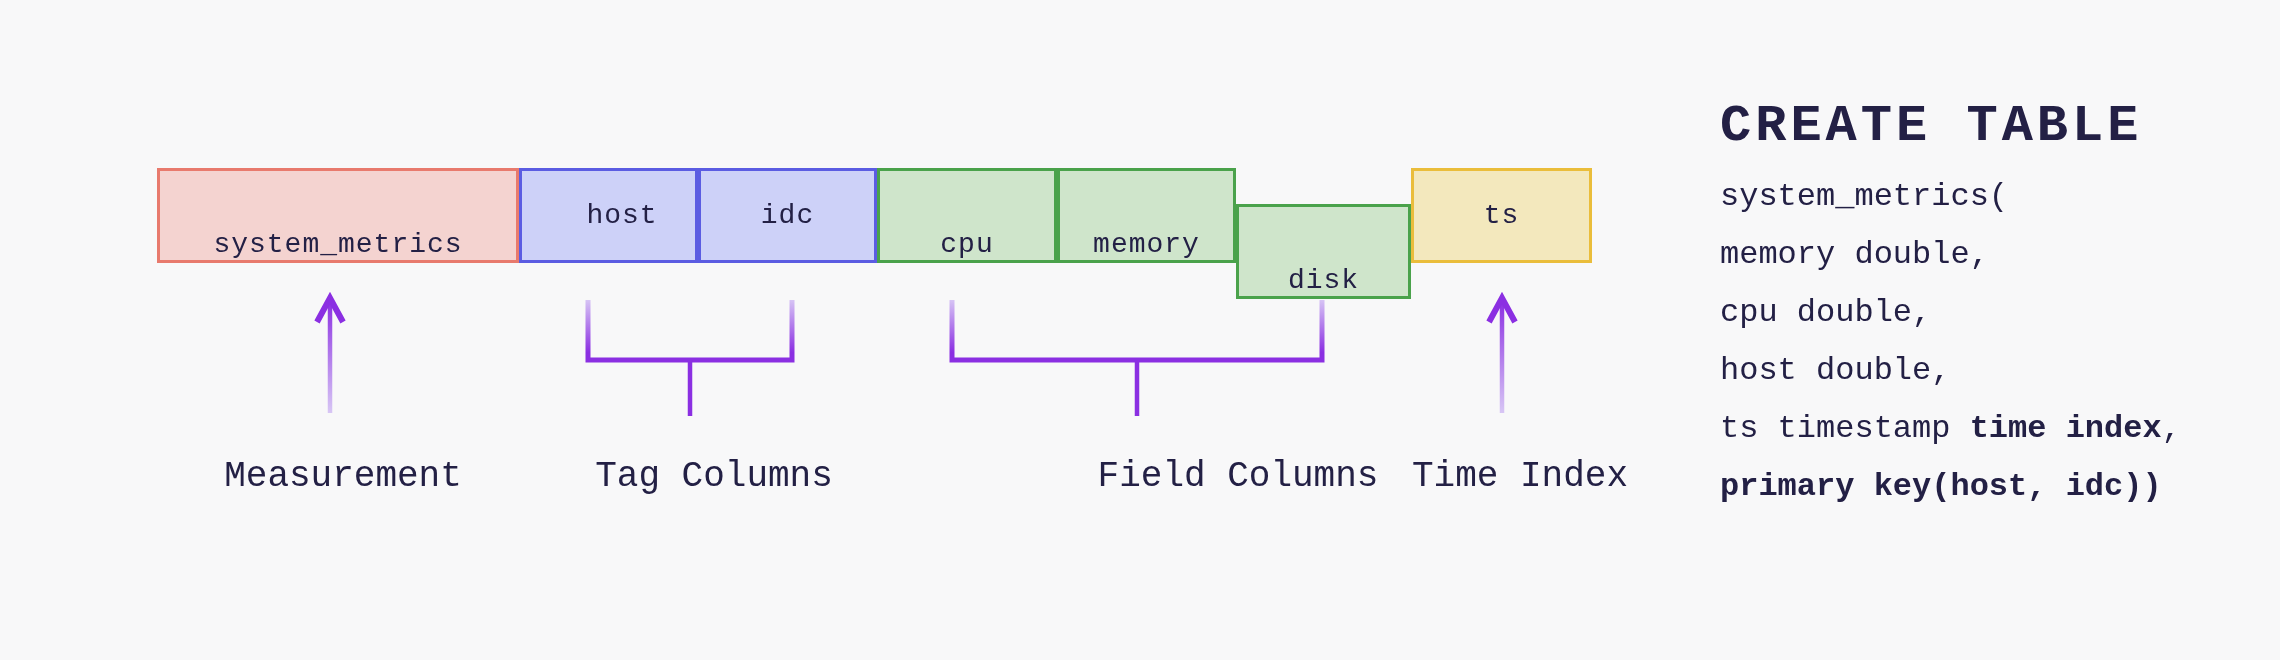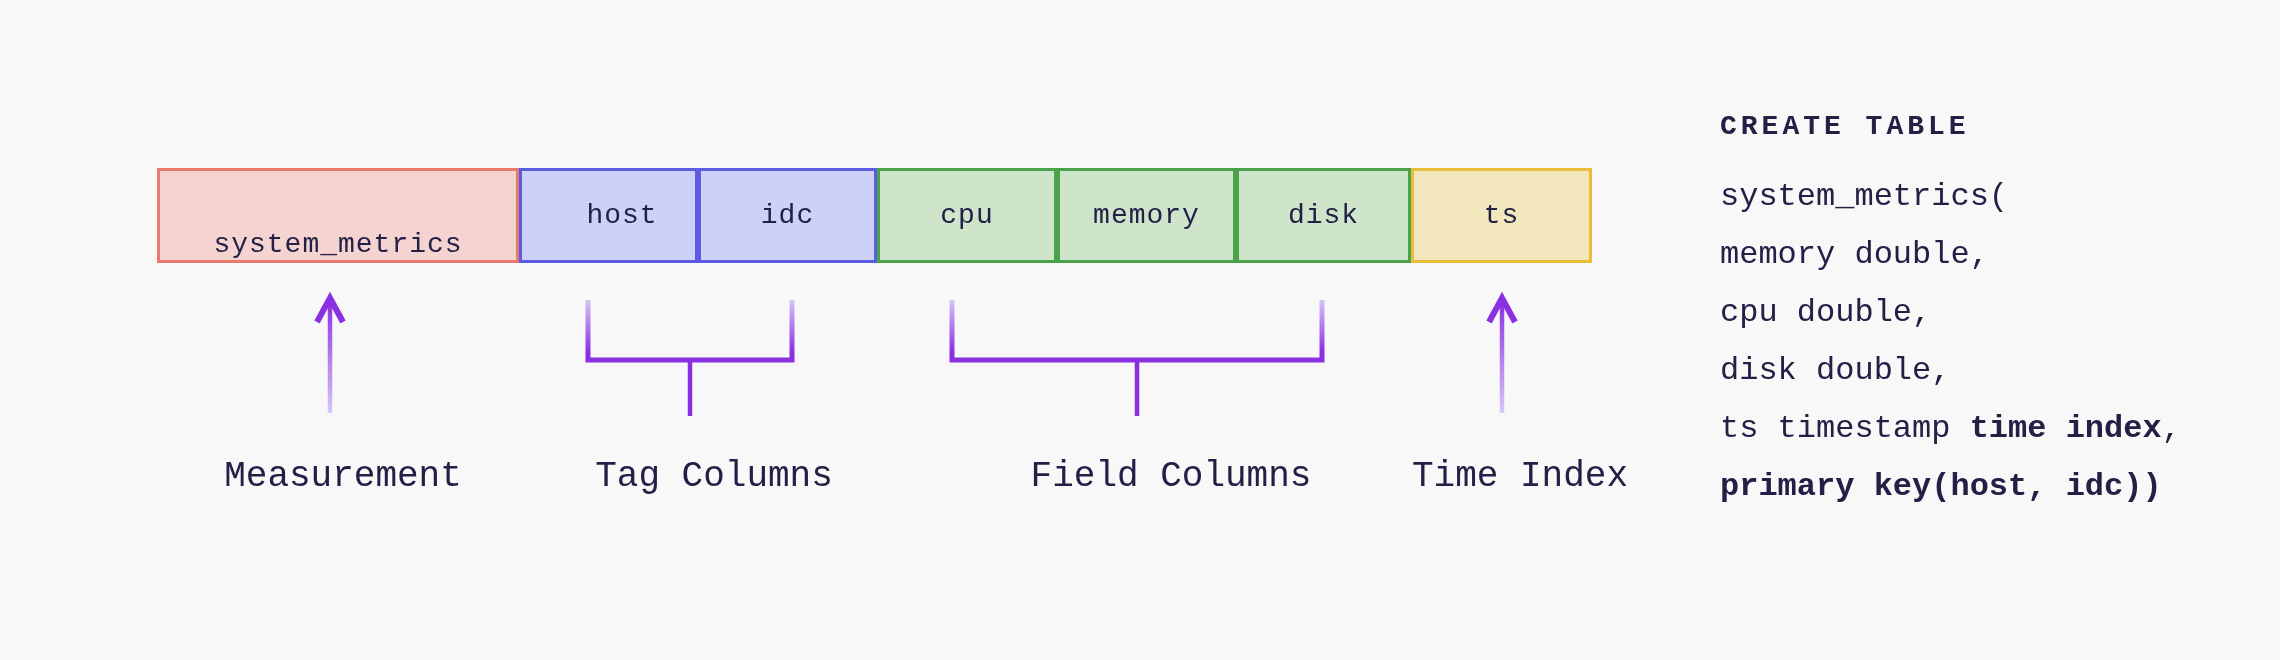"CREATE TABLE" .sql-title { font-size: 28px -> 52px }
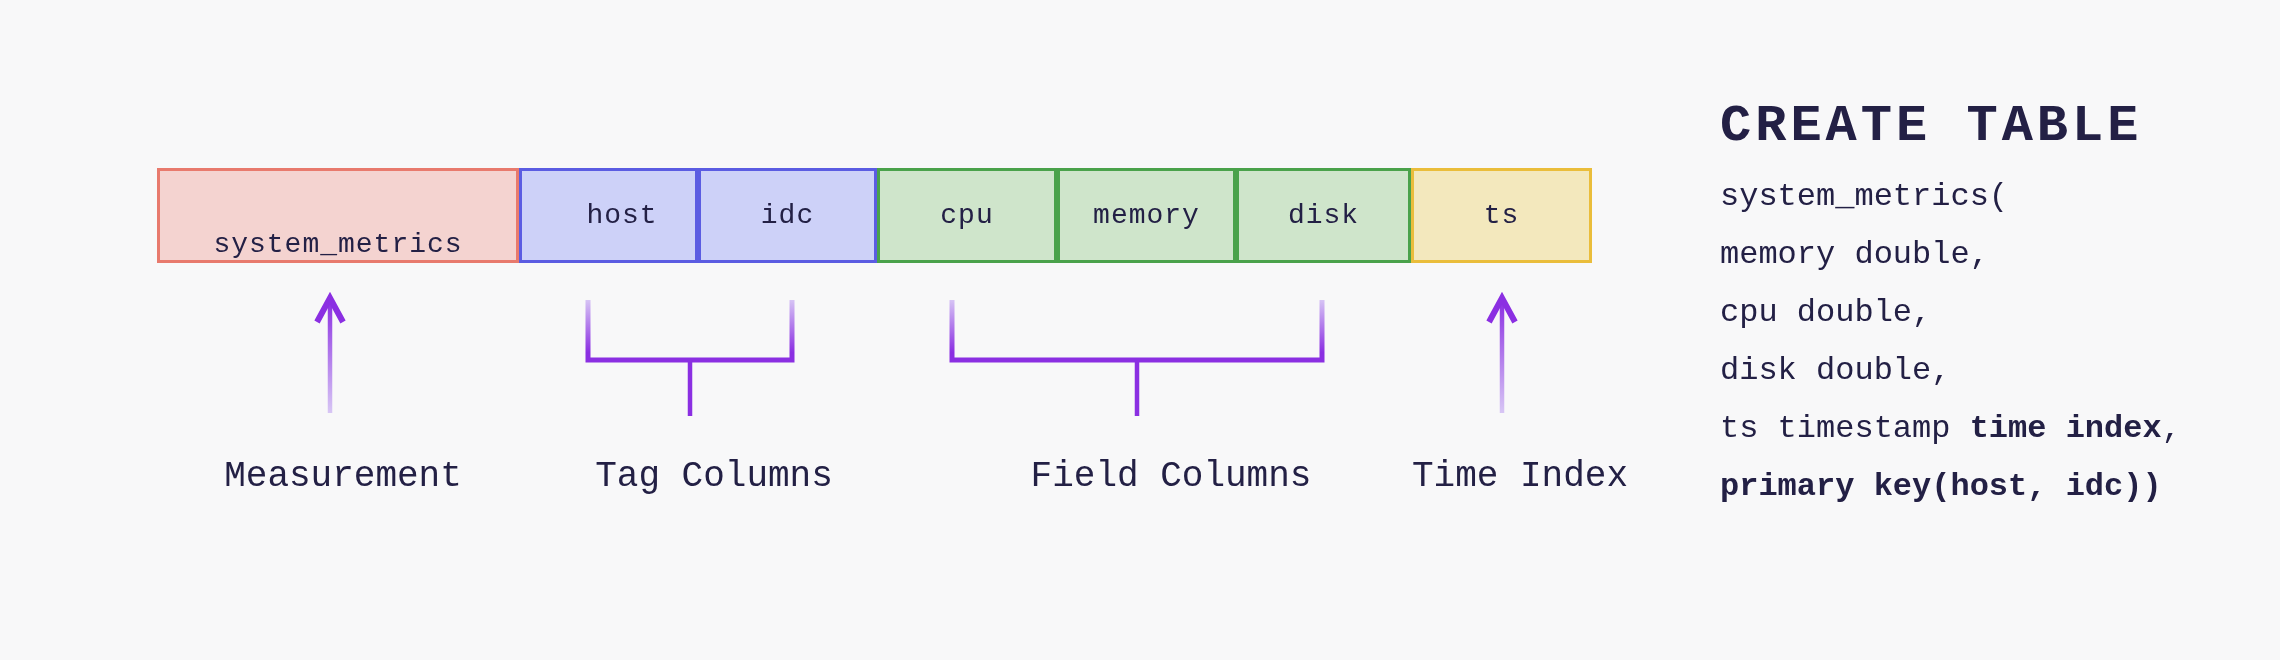"cpu" .cell.field { align-items: none -> flex-end }
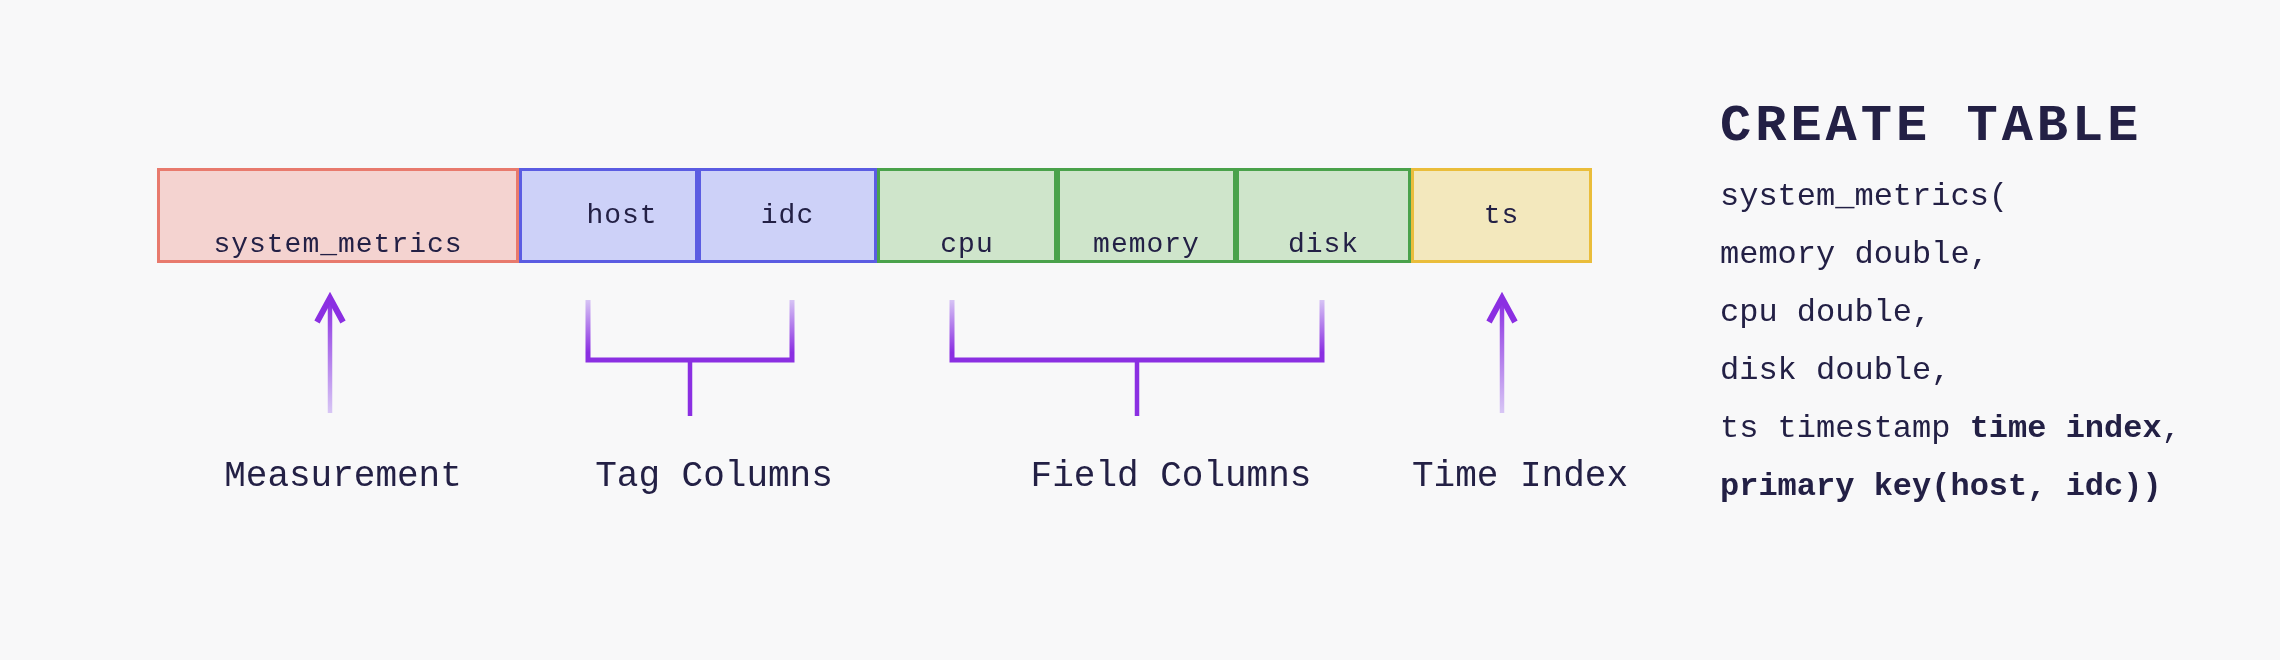"disk" .cell-disk { margin-top: none -> 36px }
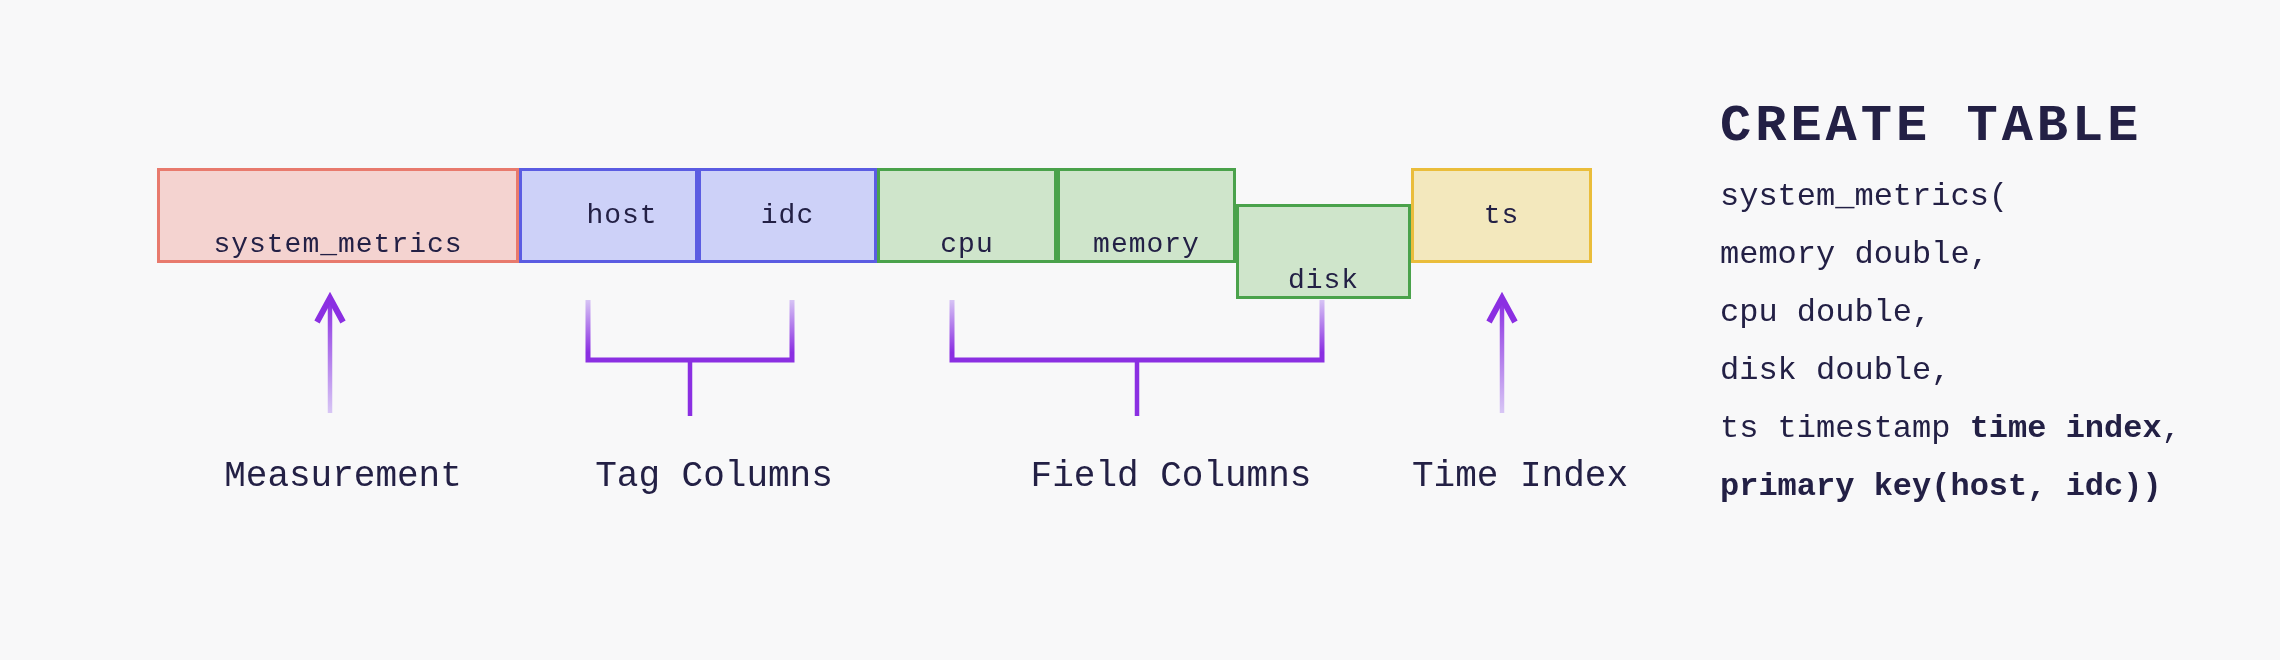"disk double," span { text: disk -> host }
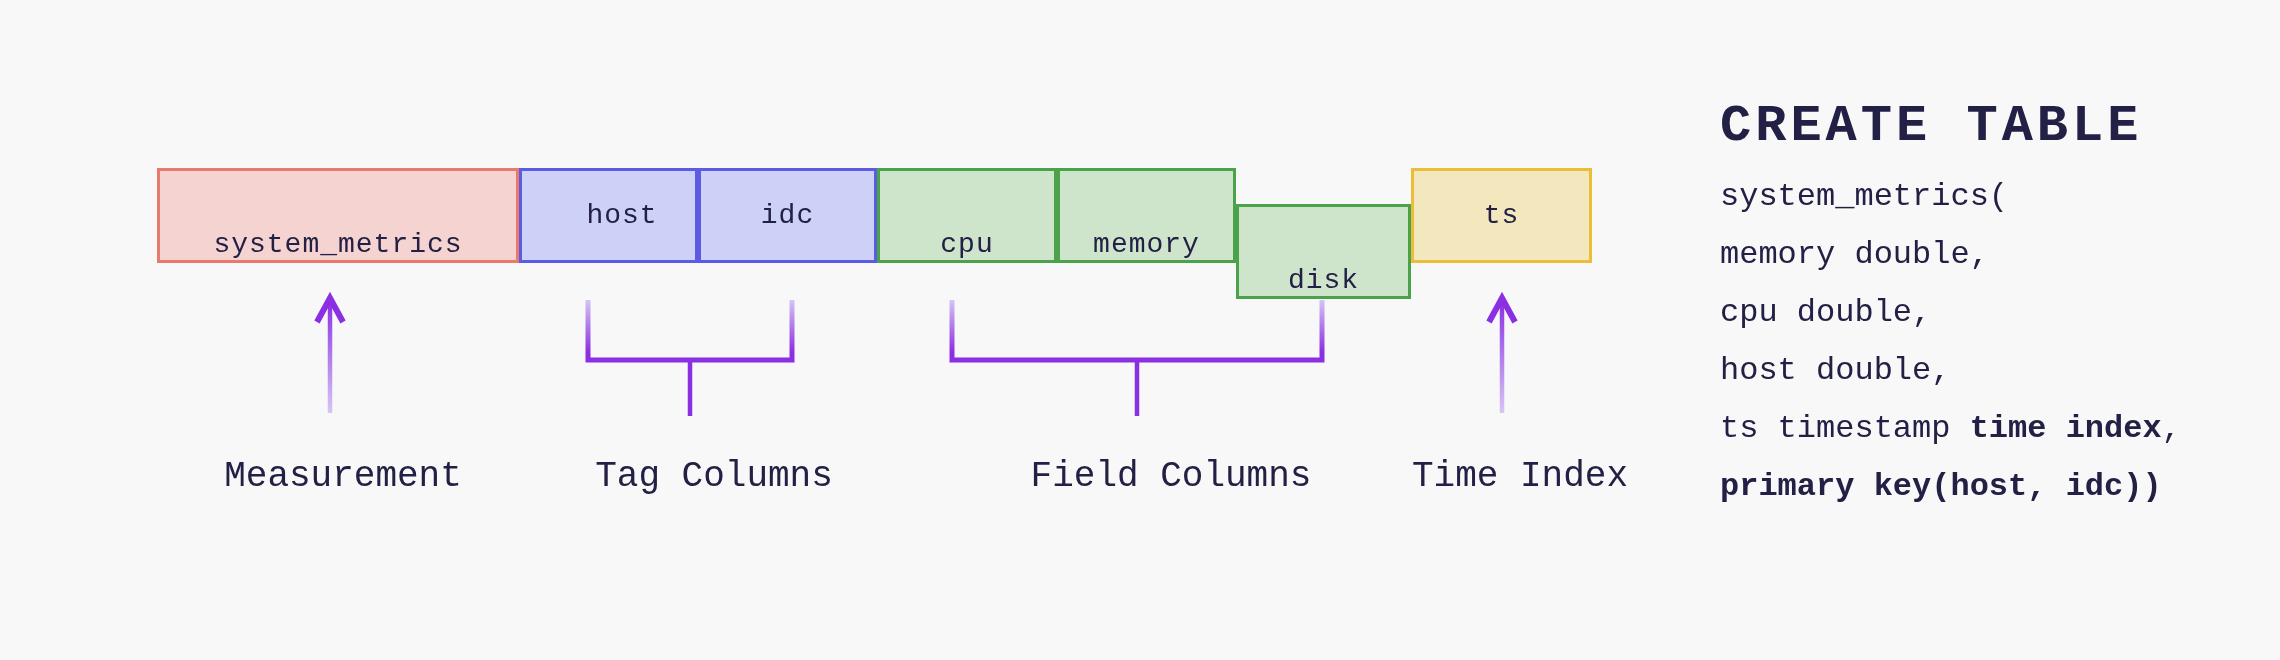"Field Columns" .anno-field { left: 1171px -> 1238px }
